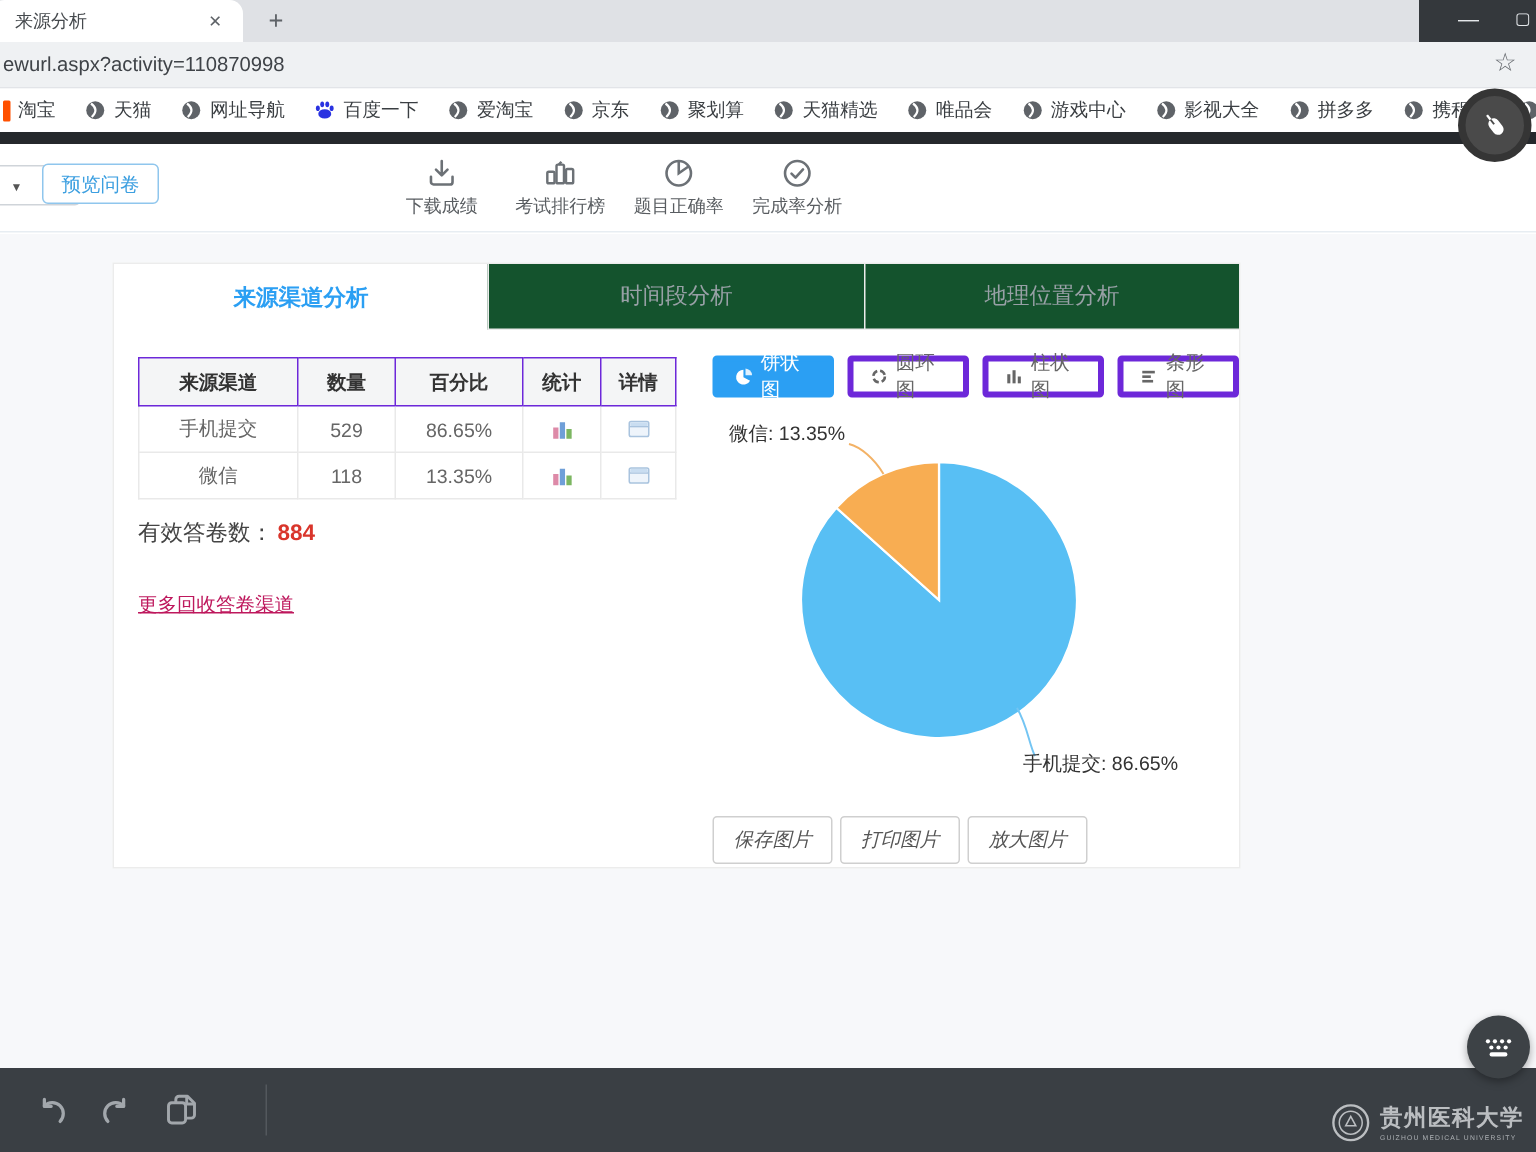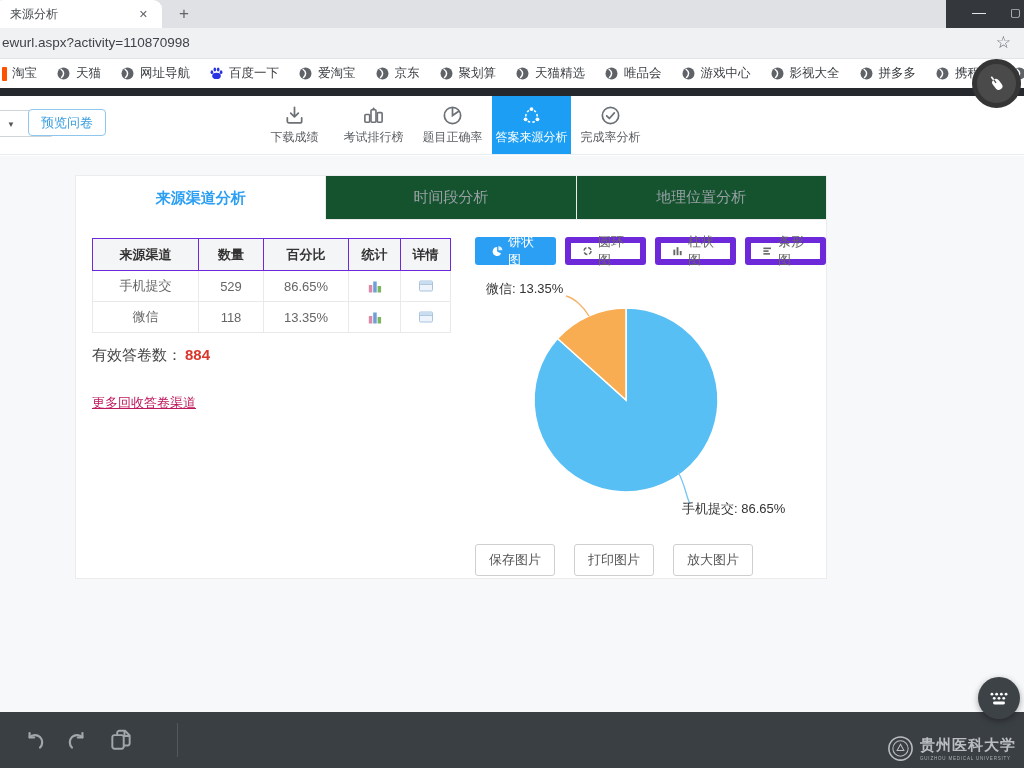"答案来源分析" div.nav-item { html: <div> <svg> <use></use> </svg> <span>答案来源分析</span> </div> -> none }
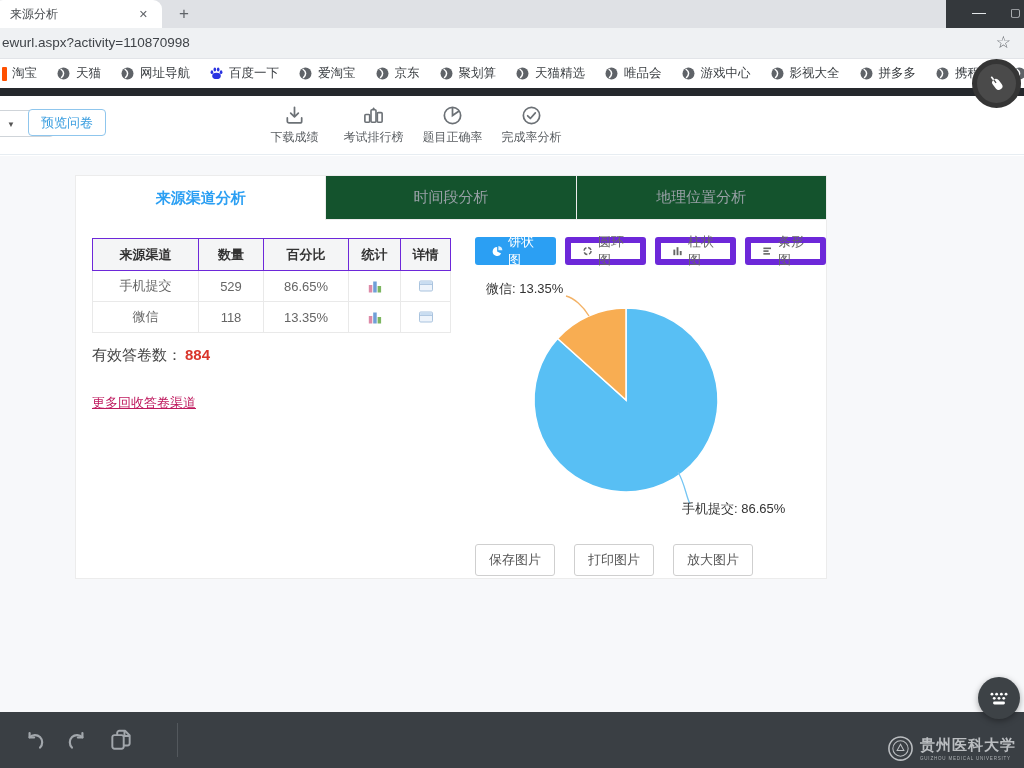"饼状图" .chart-btn { border: 6px solid #6d28d9 -> 4px solid #6d28d9 }
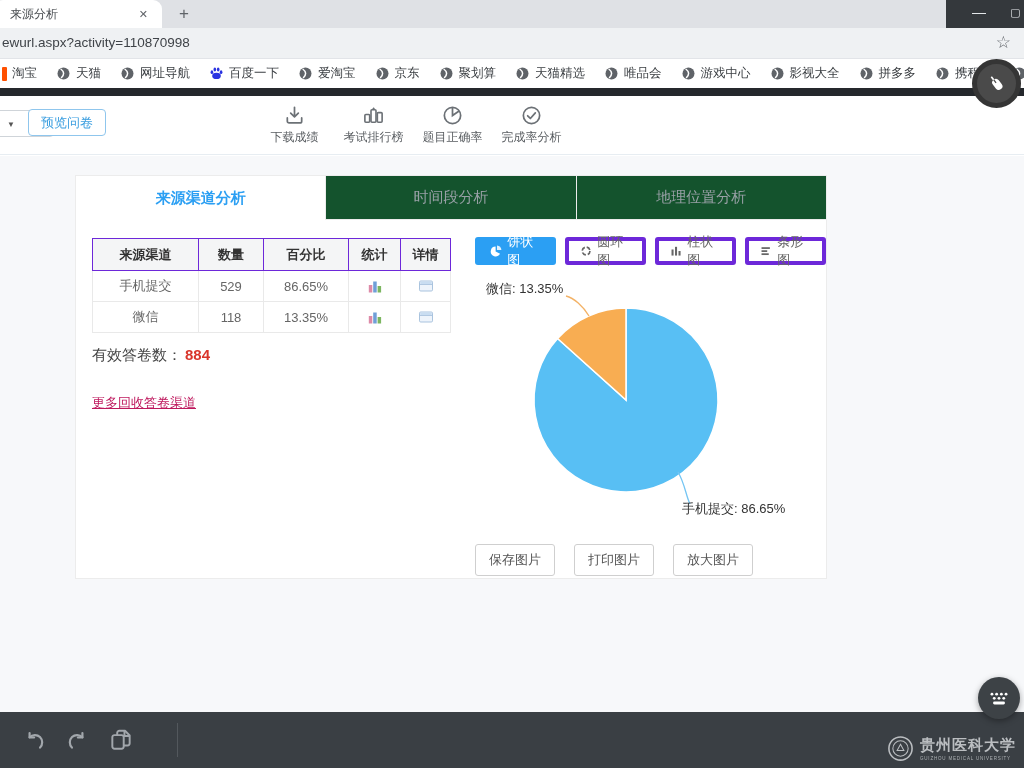"保存图片" .img-btns { font-style: none -> italic; gap: 19px -> 5px }
